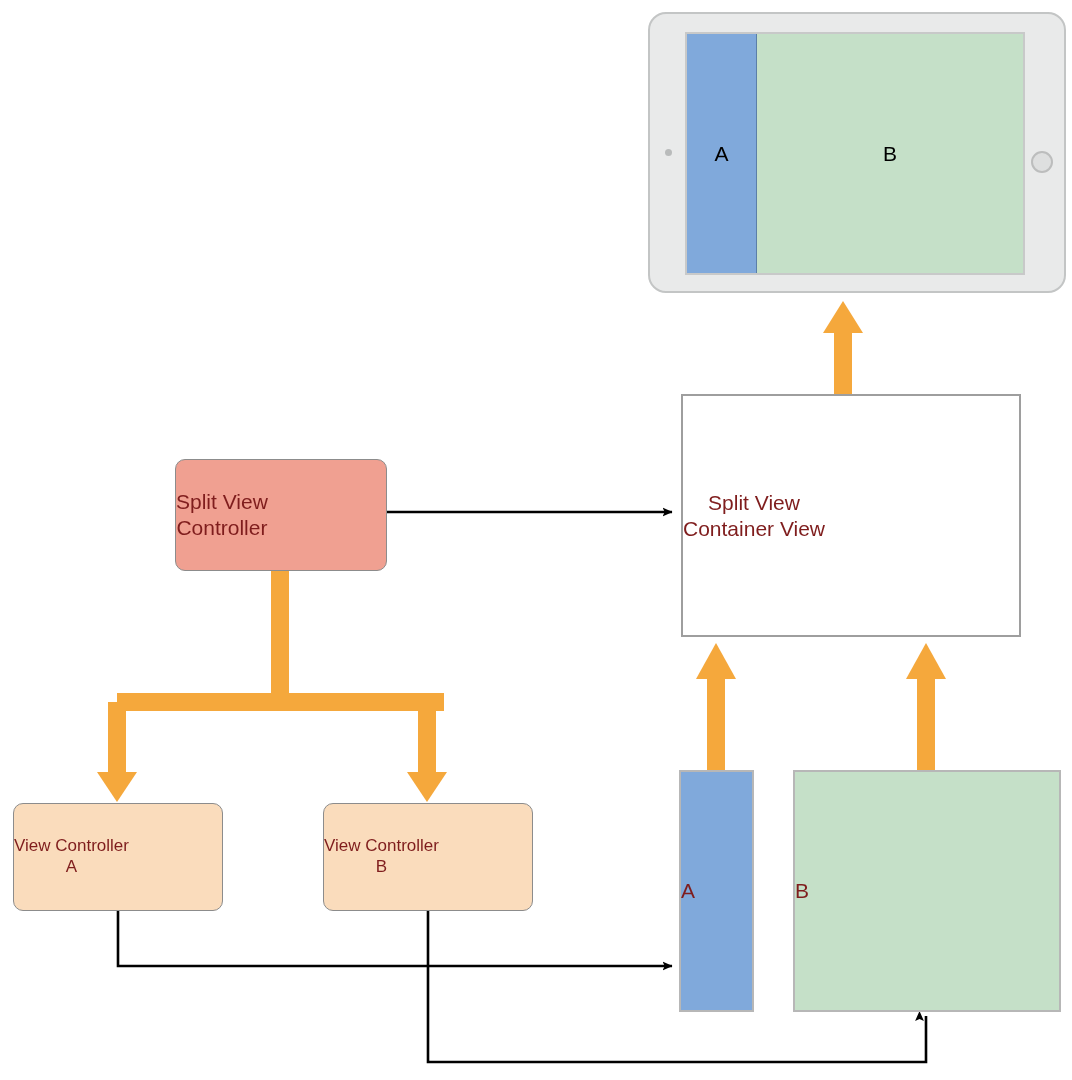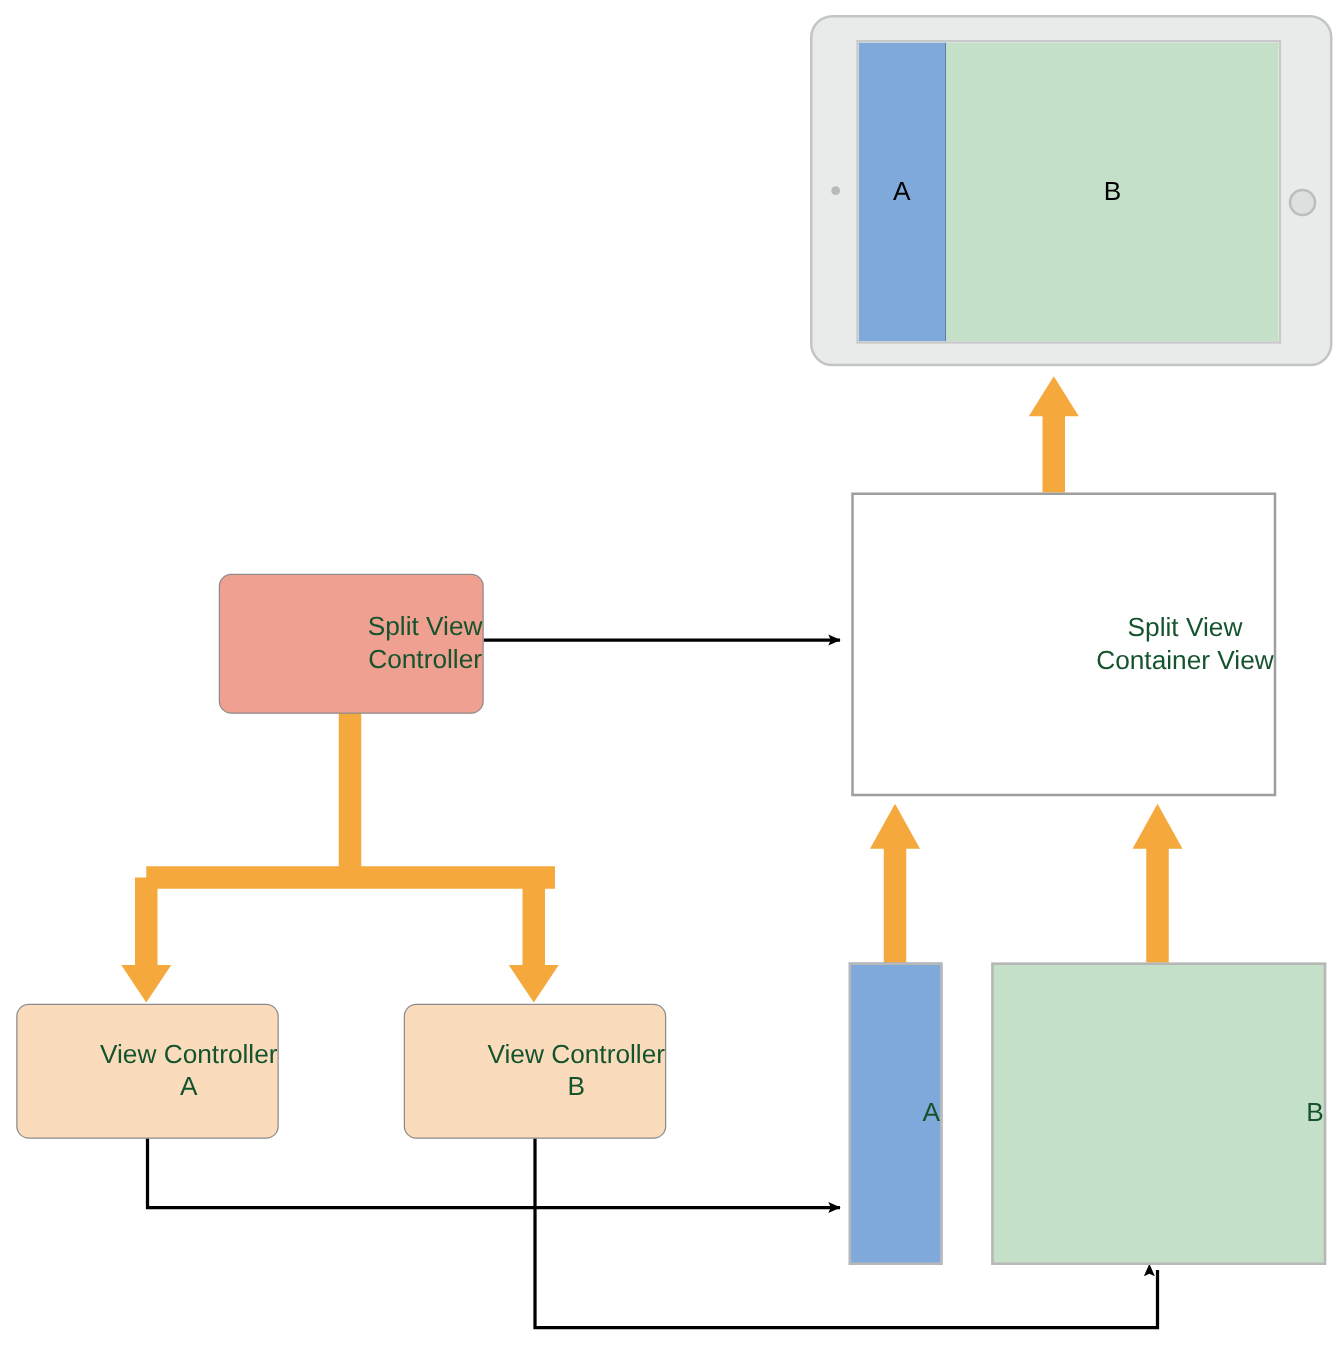"Split View" .box { color: #14532d -> #7f1d1d; justify-content: flex-end -> flex-start }
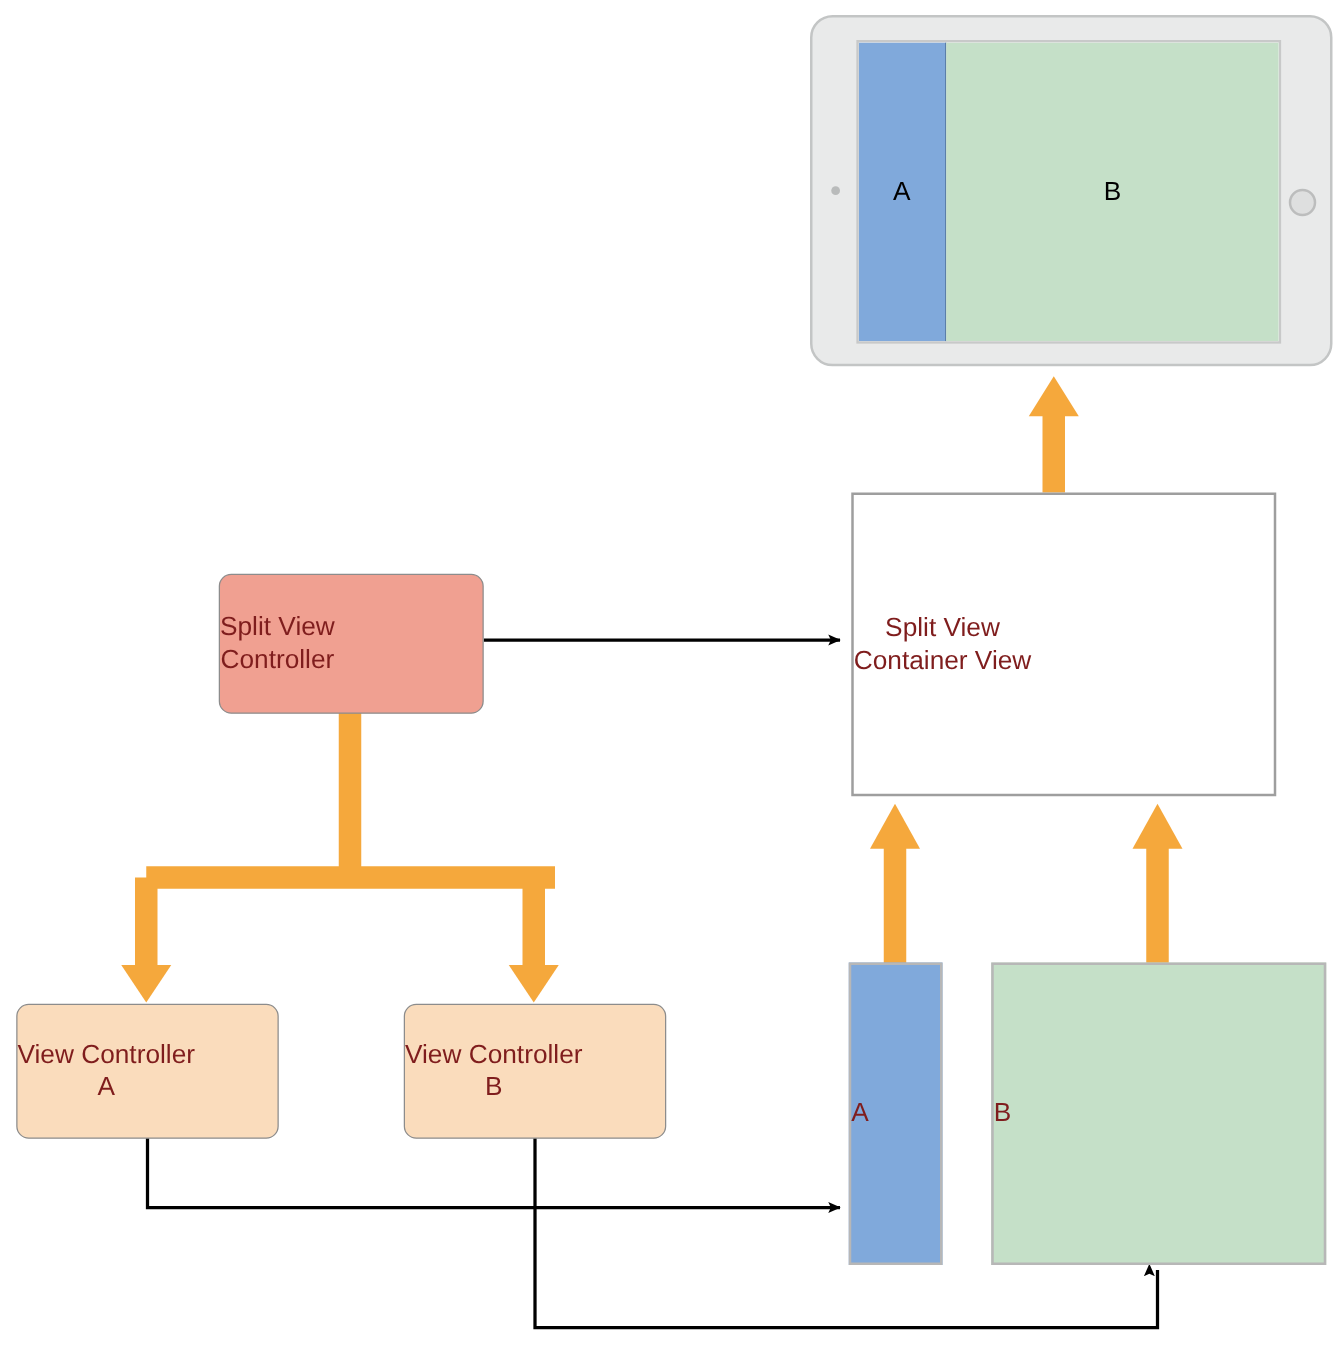"View Controller" .box-vc { font-size: 21px -> 17px }
